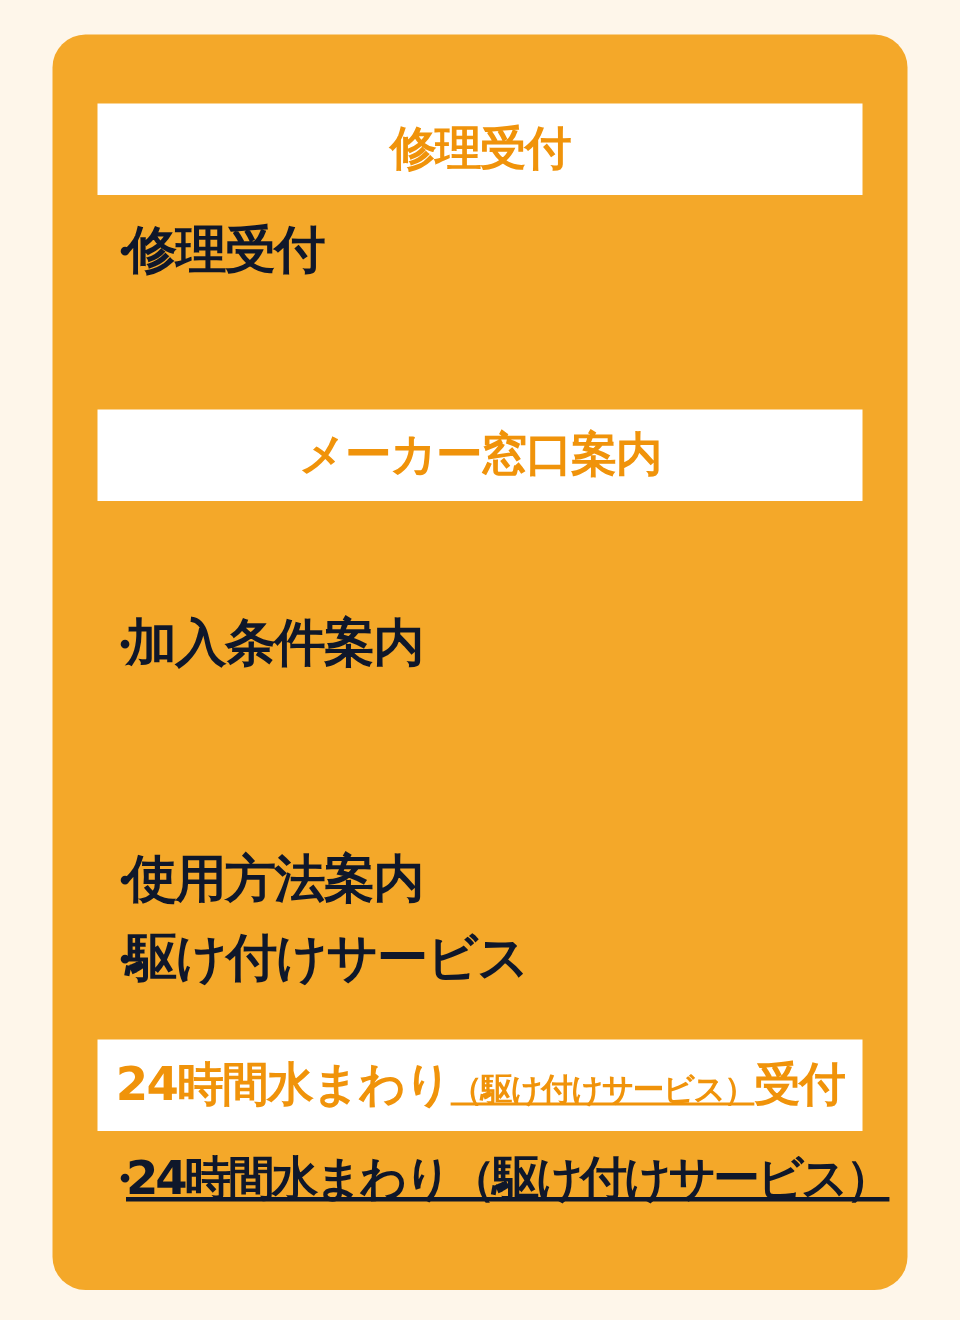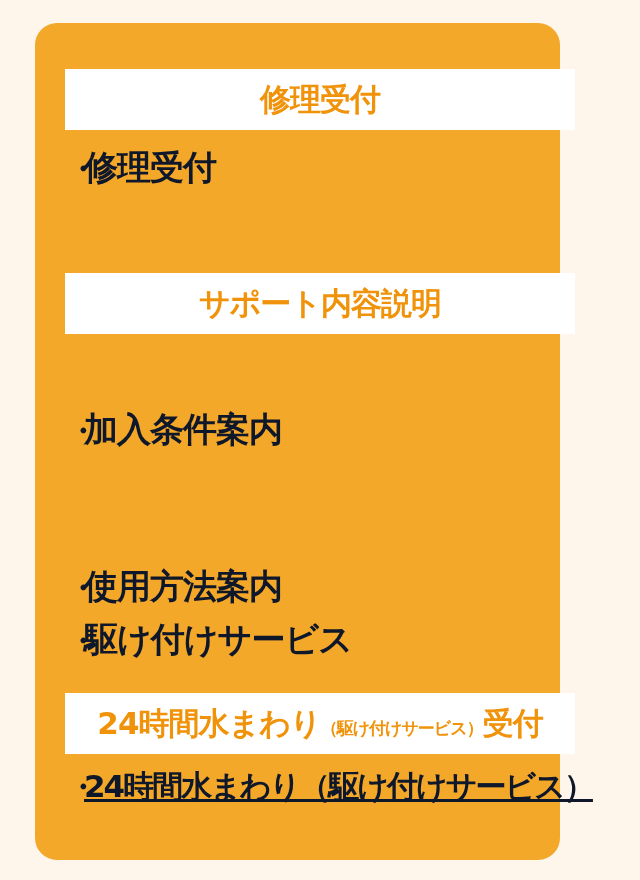"修理受付" .card { width: 525px -> 570px }
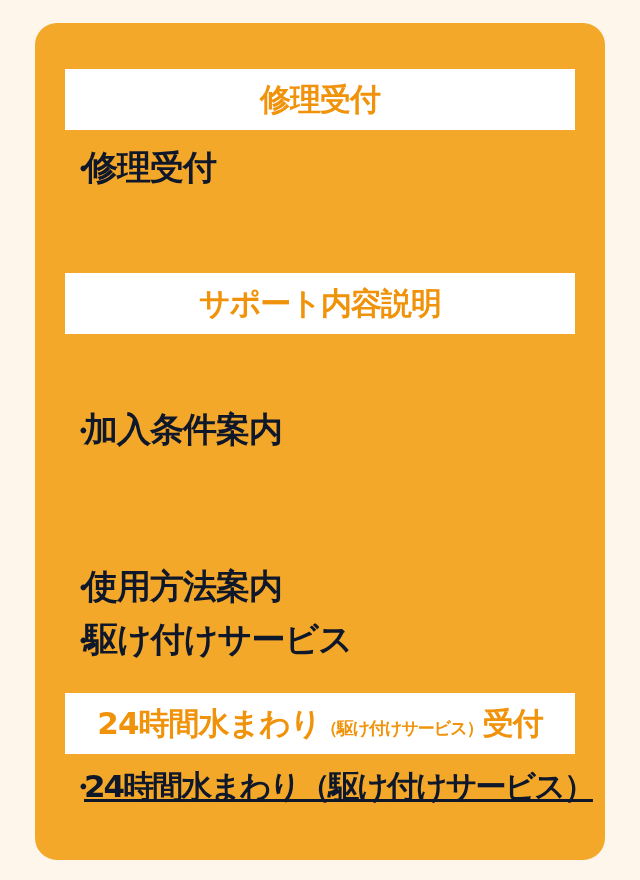"サポート内容説明" div.section-header { text: サポート内容説明 -> メーカー窓口案内 }
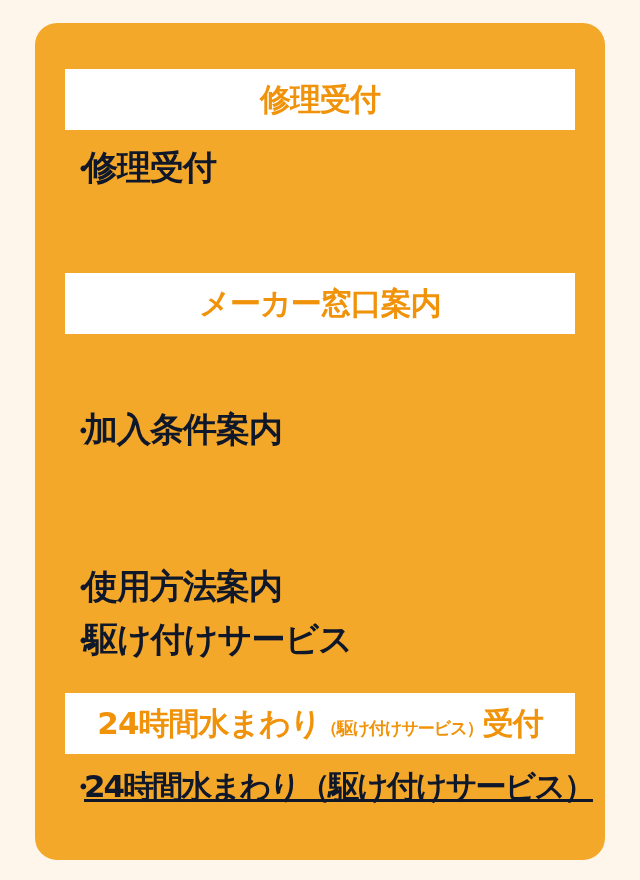"（駆け付けサービス）" .section-header .small { font-size: 17px -> 21px; text-decoration: none -> underline }
